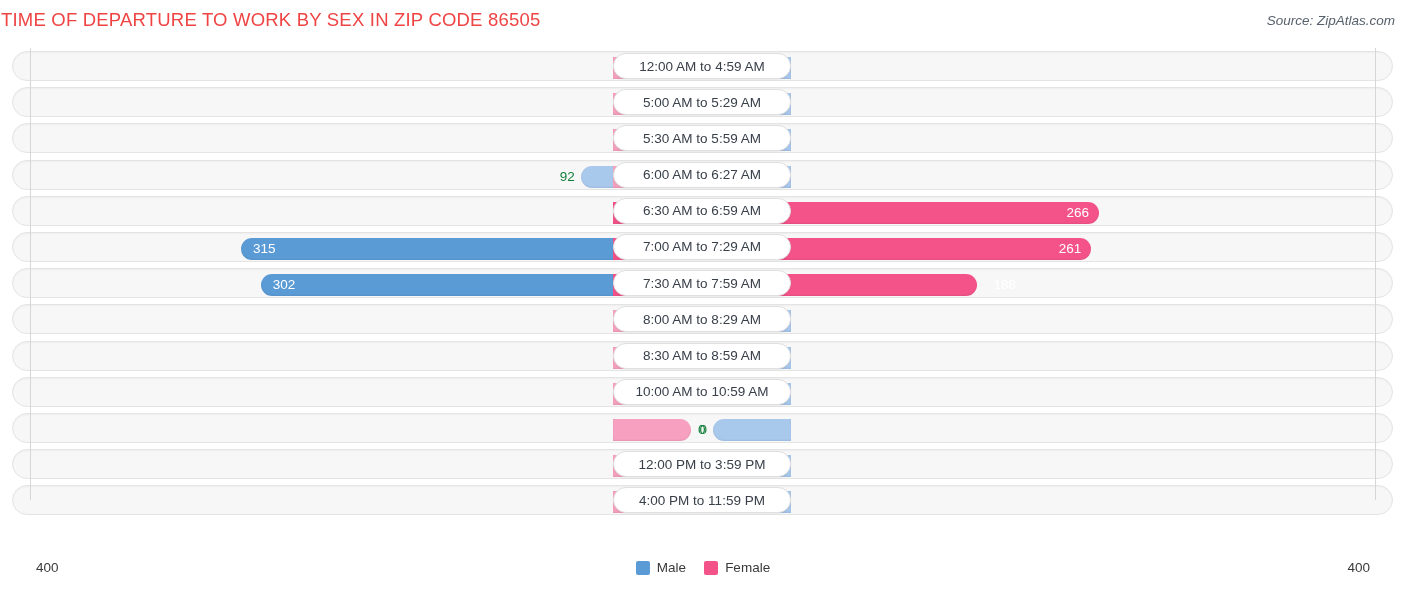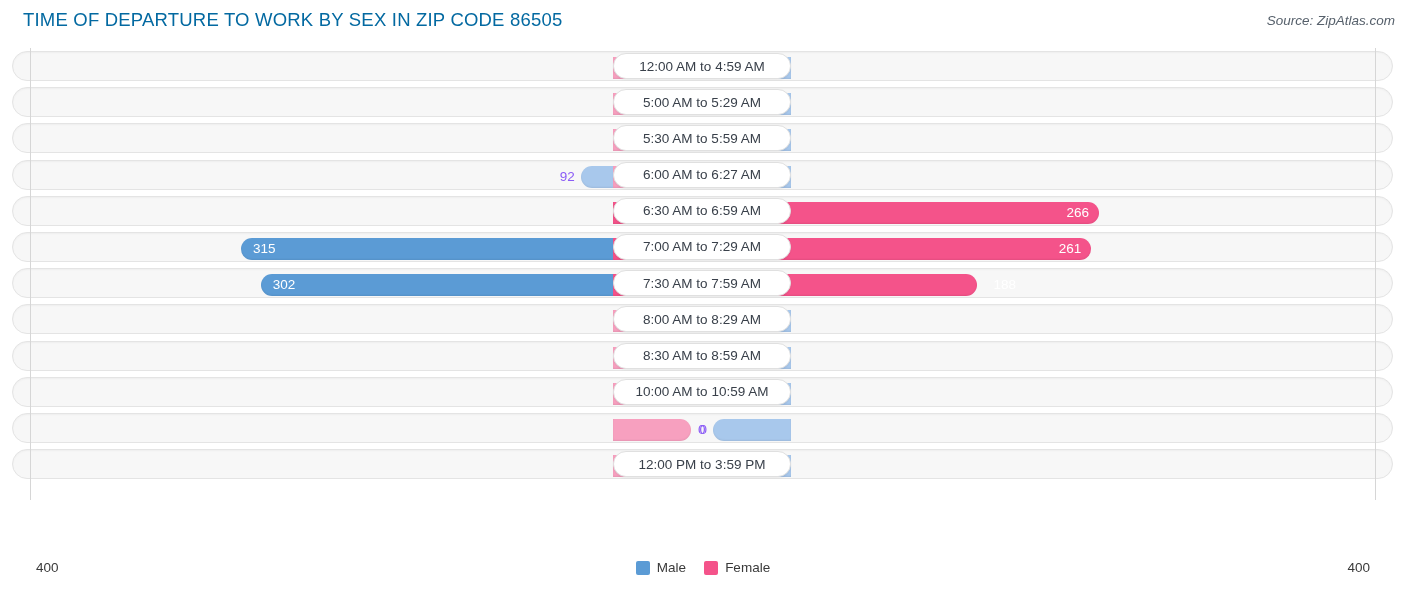"TIME OF DEPARTURE TO WORK" .chart-title { color: #0369a1 -> #ef4444; left: 23px -> 1px }
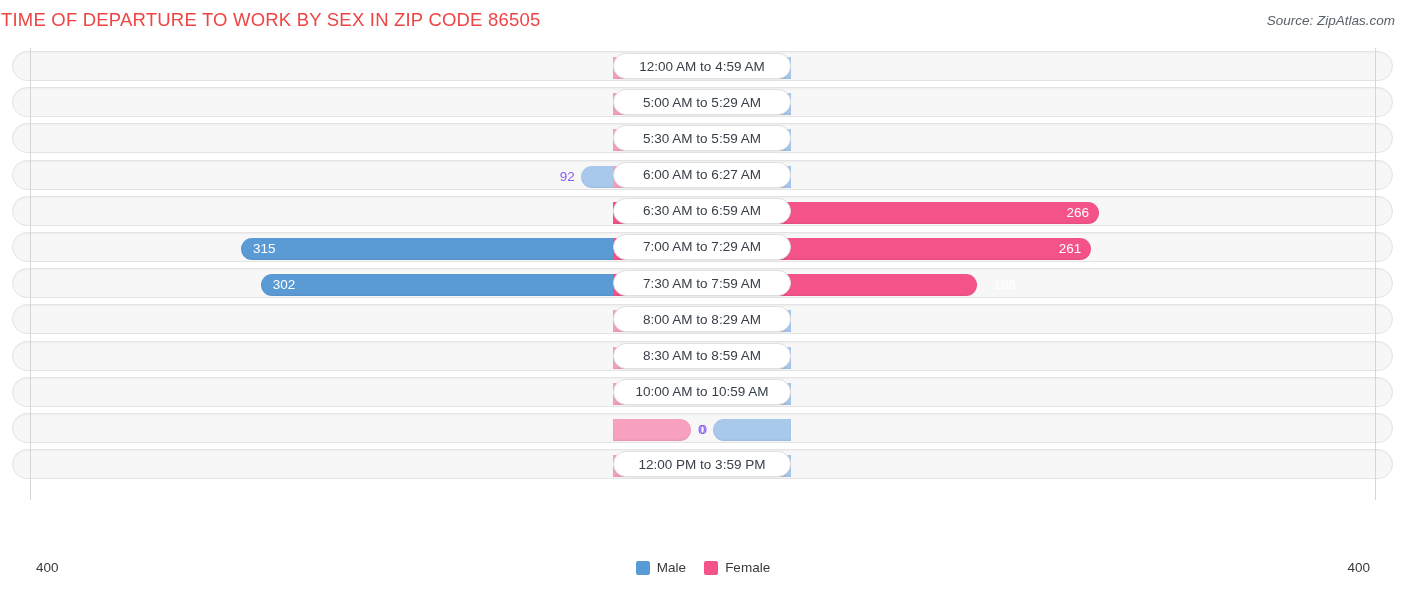"92" .val { color: #8b5cf6 -> #15803d }
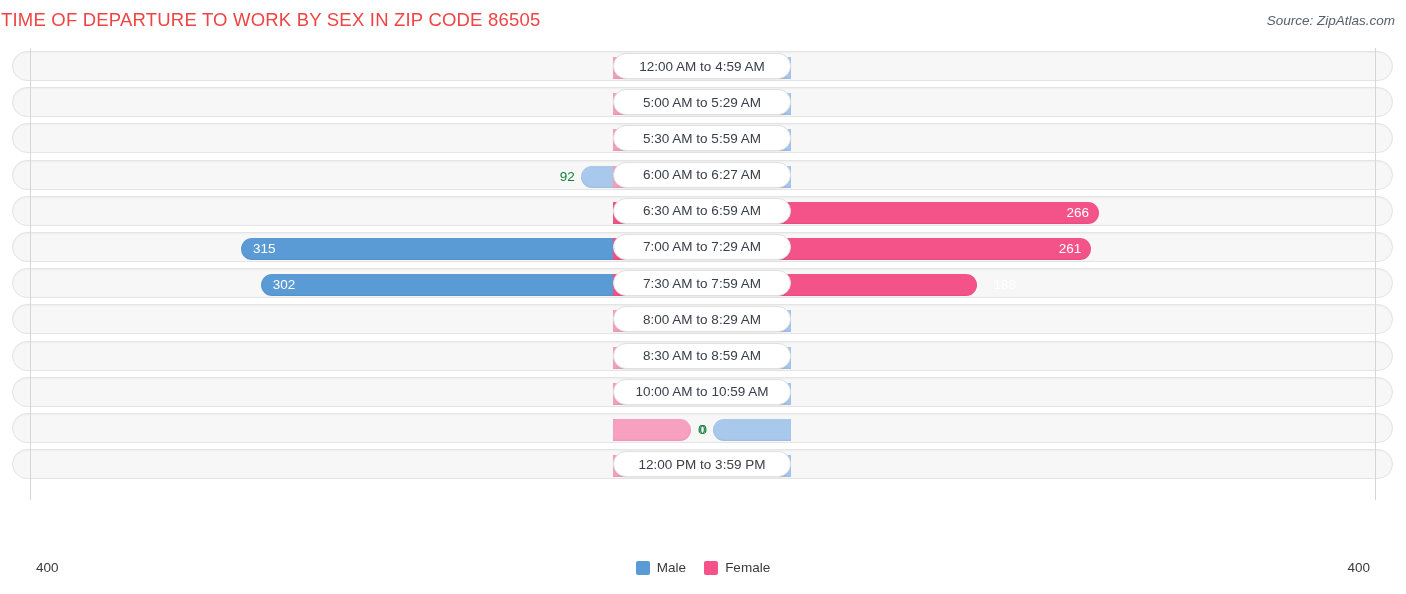"4:00 PM to 11:59 PM" div.row { html: none -> <div> <div></div> <div></div> <div></div> <div> <span>4:00 PM to 11:59 PM</span> </div> <div>0</div> <div>3</div> </div> }
